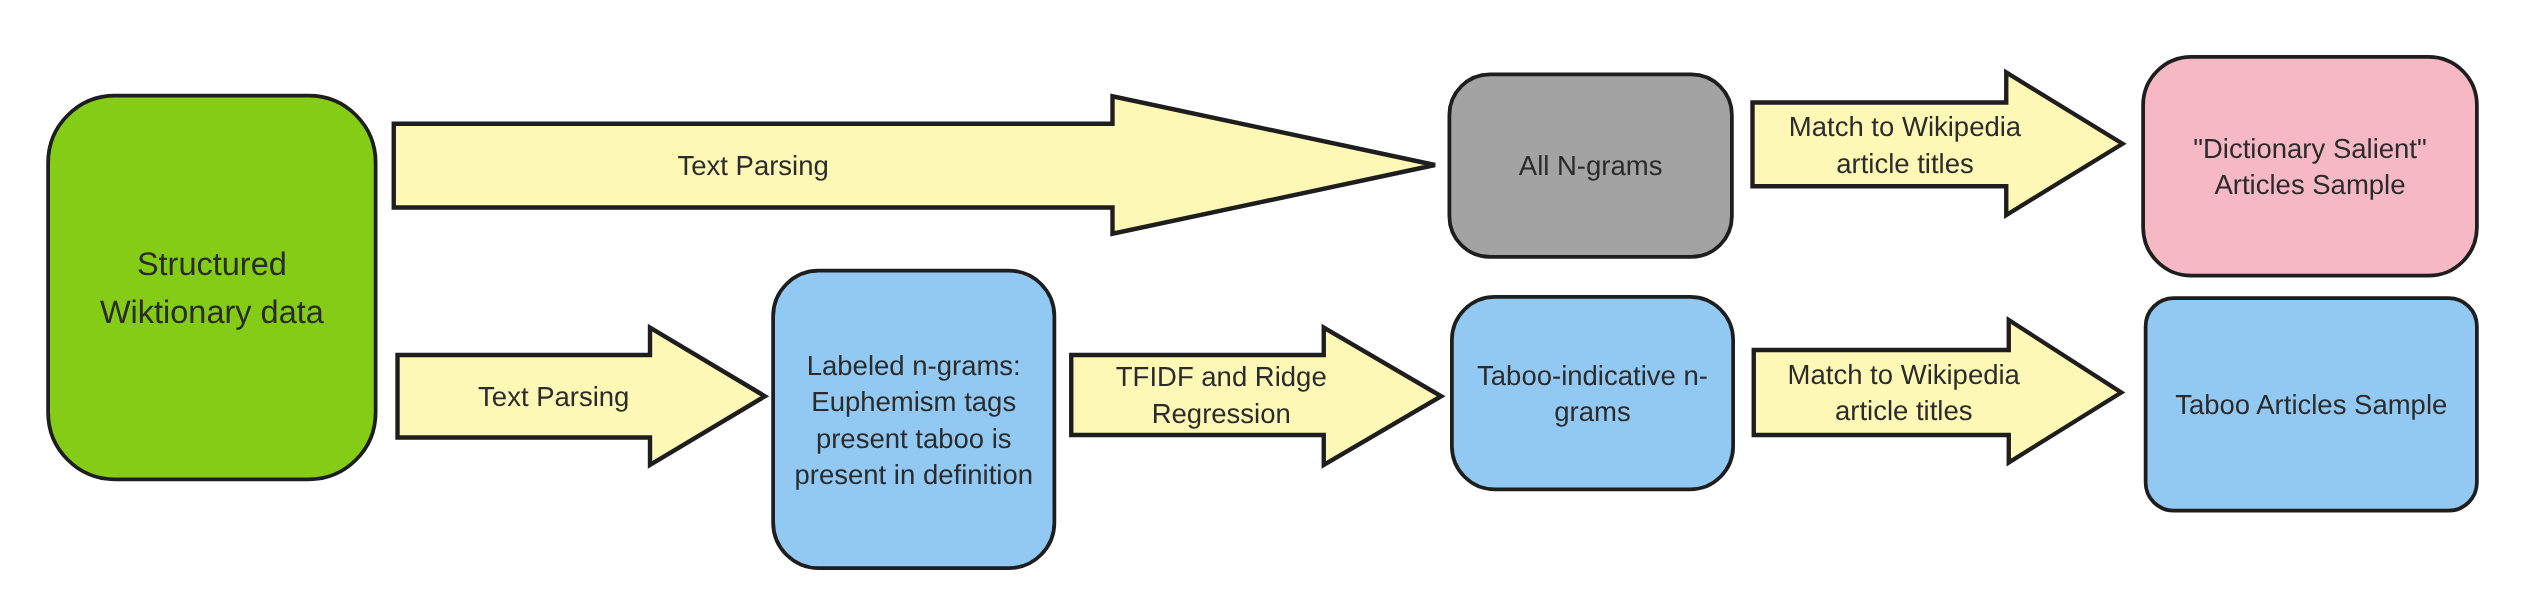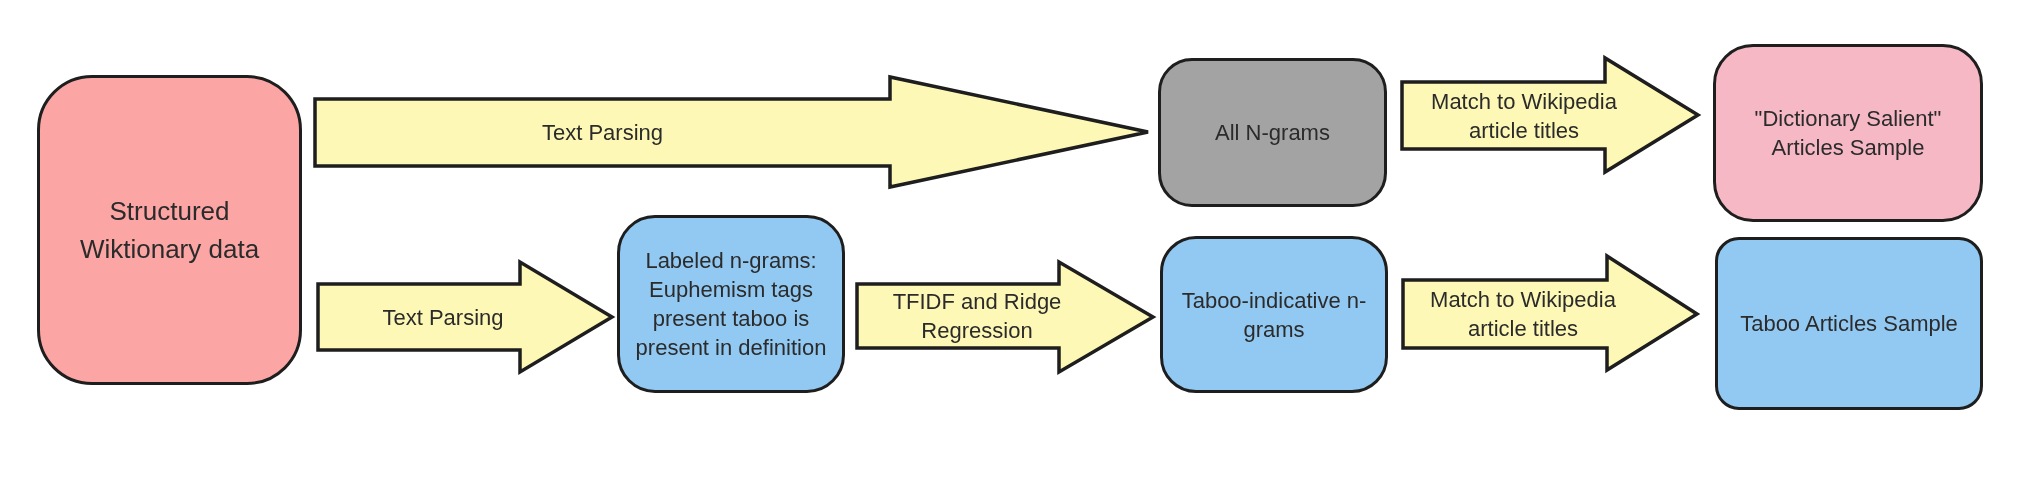"Structured" div.node { background: #fca5a5 -> #84cc16 }
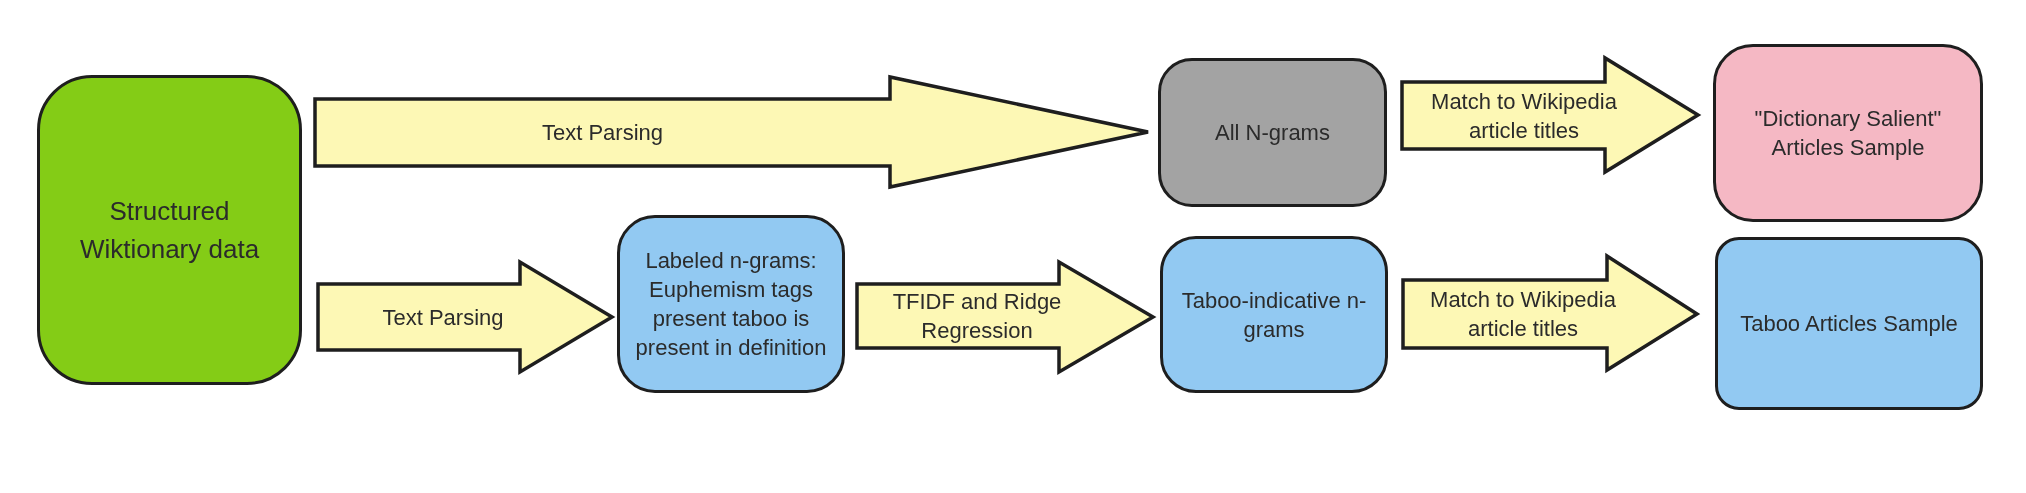"Labeled n-grams:" .node-labeled-ngrams { height: 178px -> 241px }
